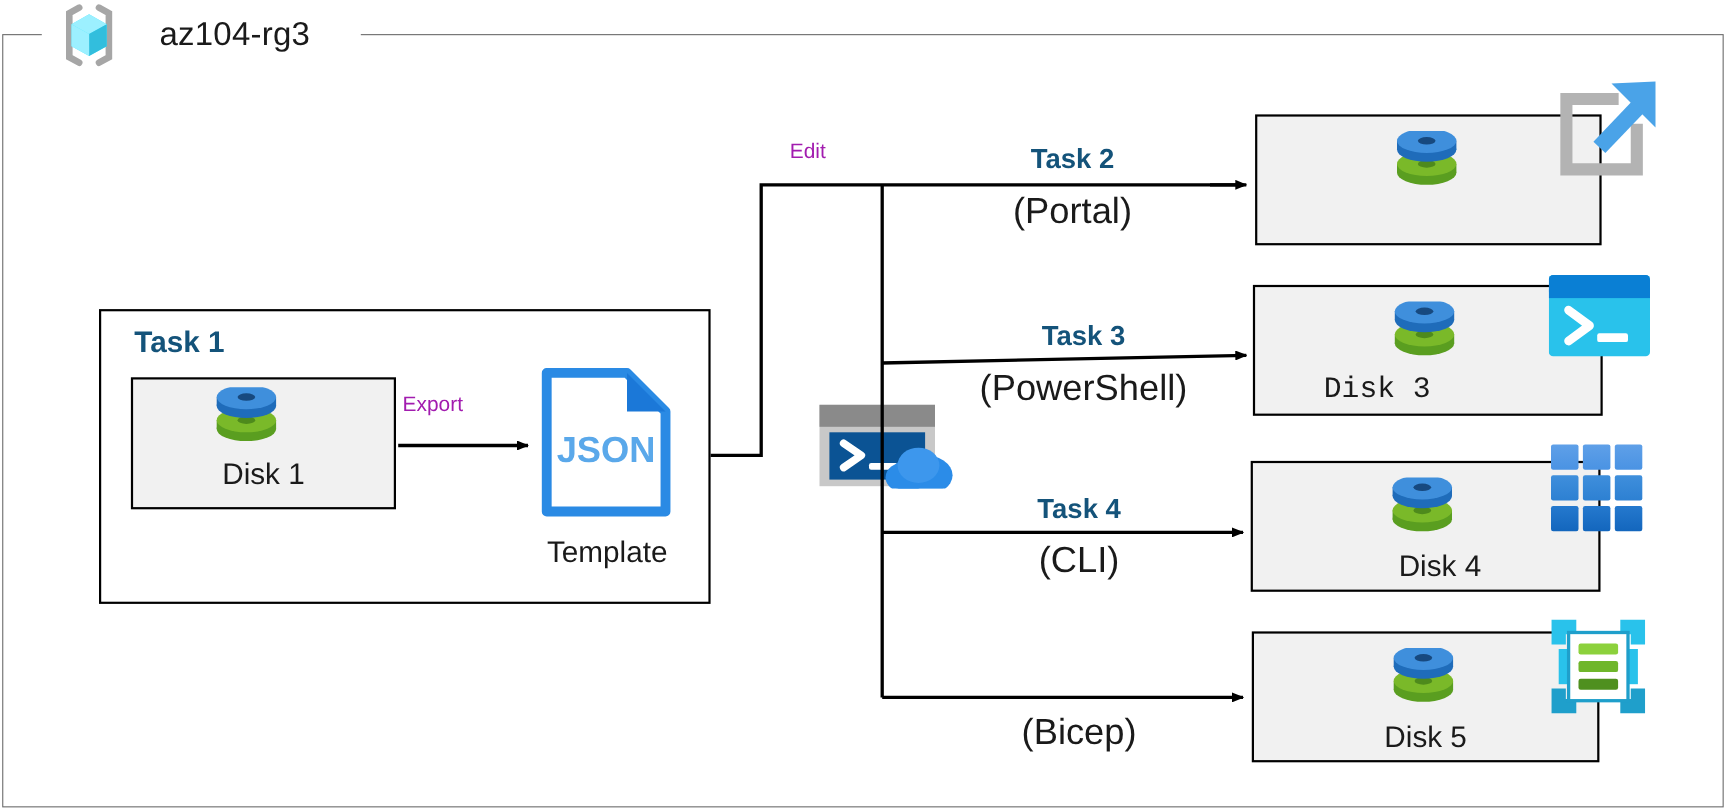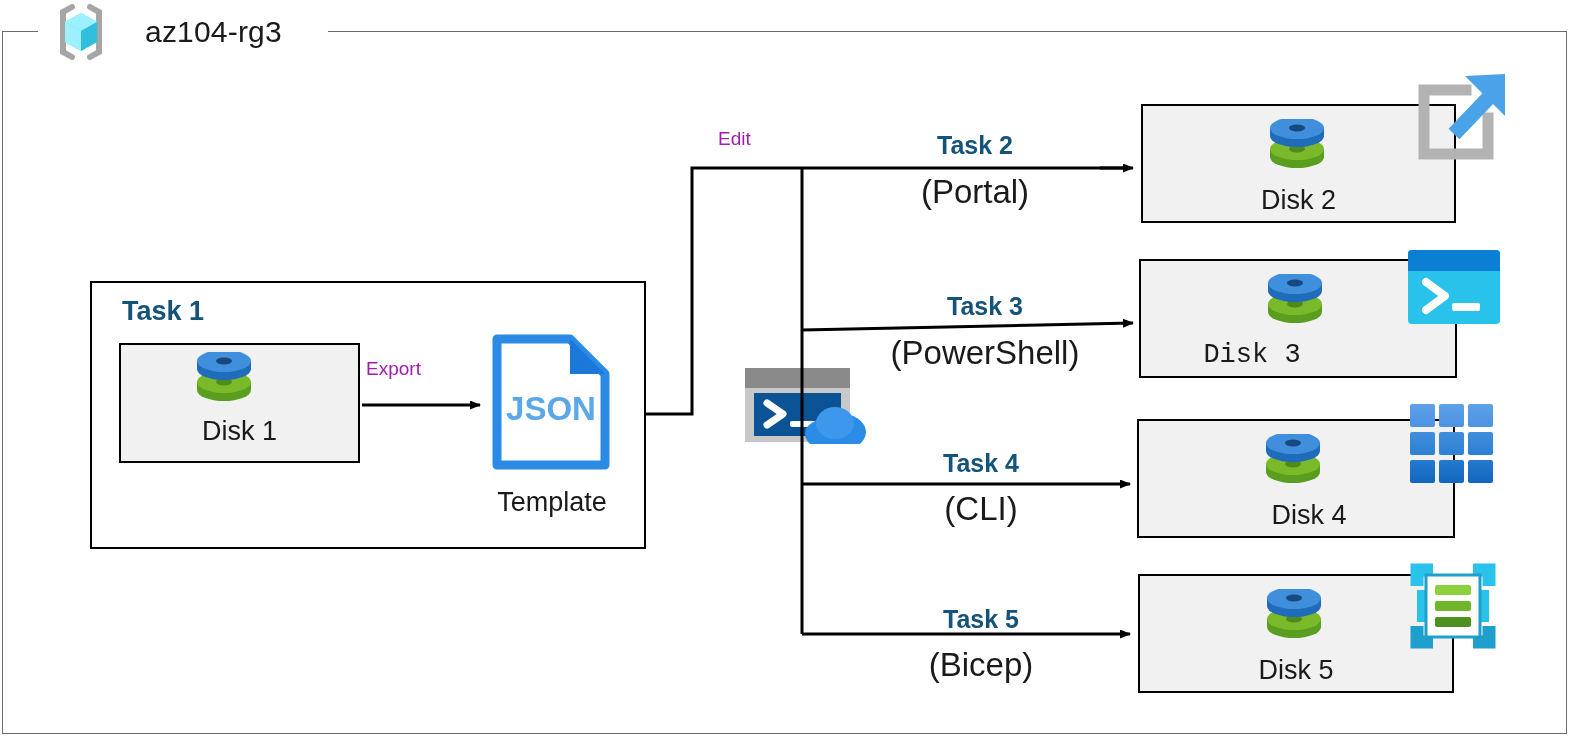"Disk 2" div.box-caption { html: <div>Disk 2</div> -> none }
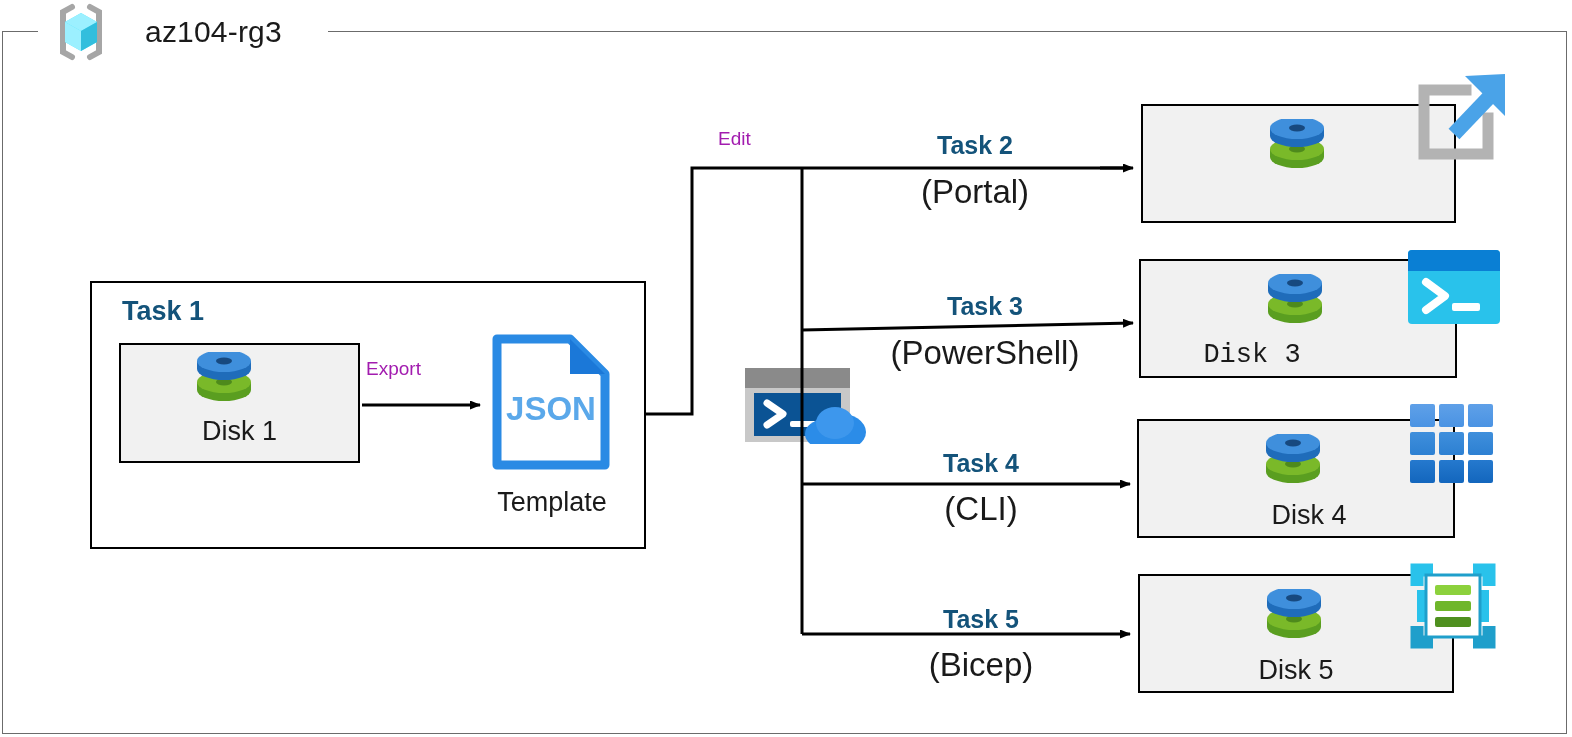"Task 5" div.edge-label-bold { html: <div>Task 5</div> -> none }
